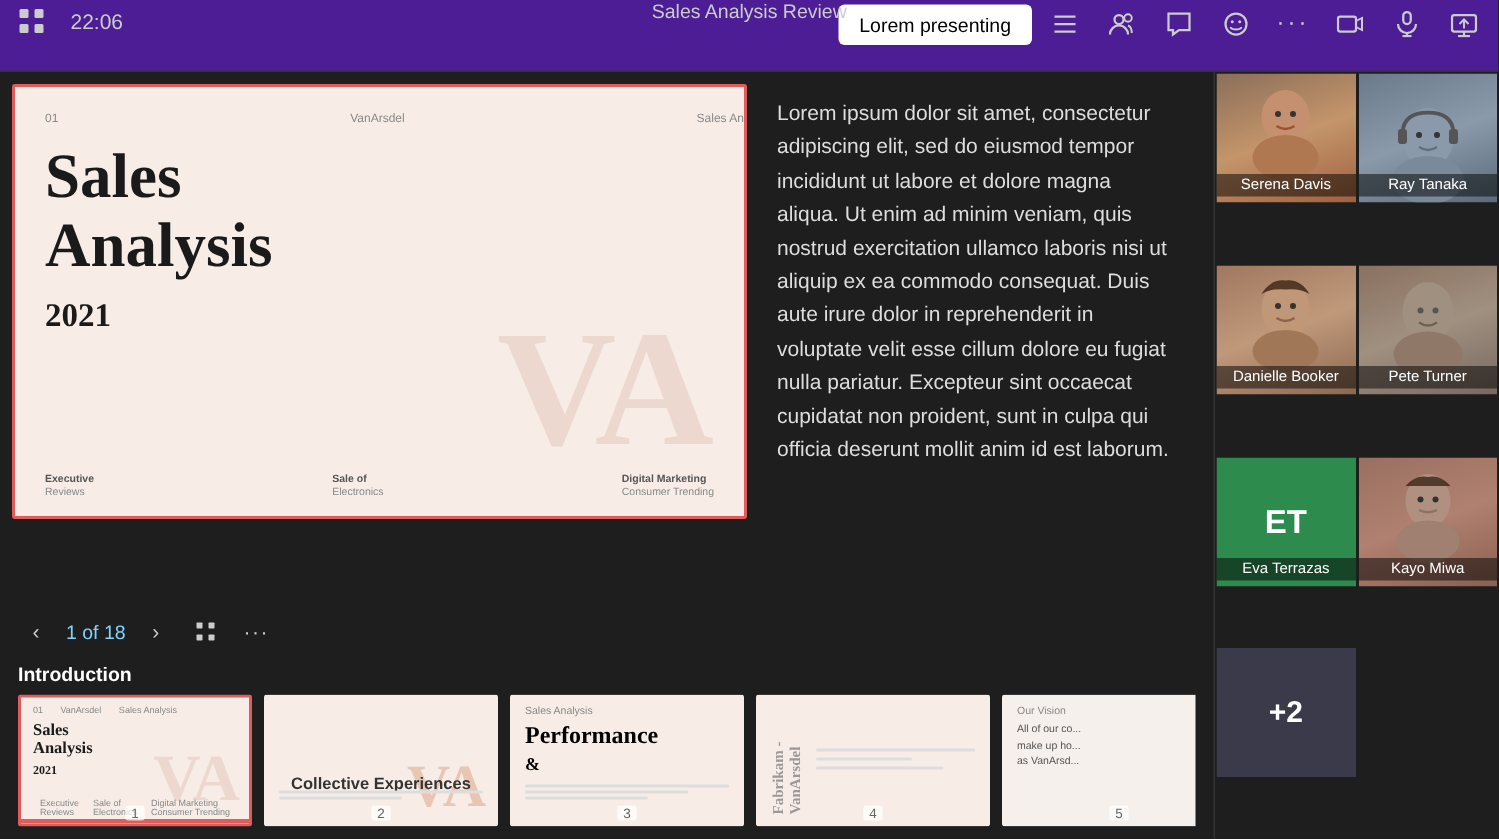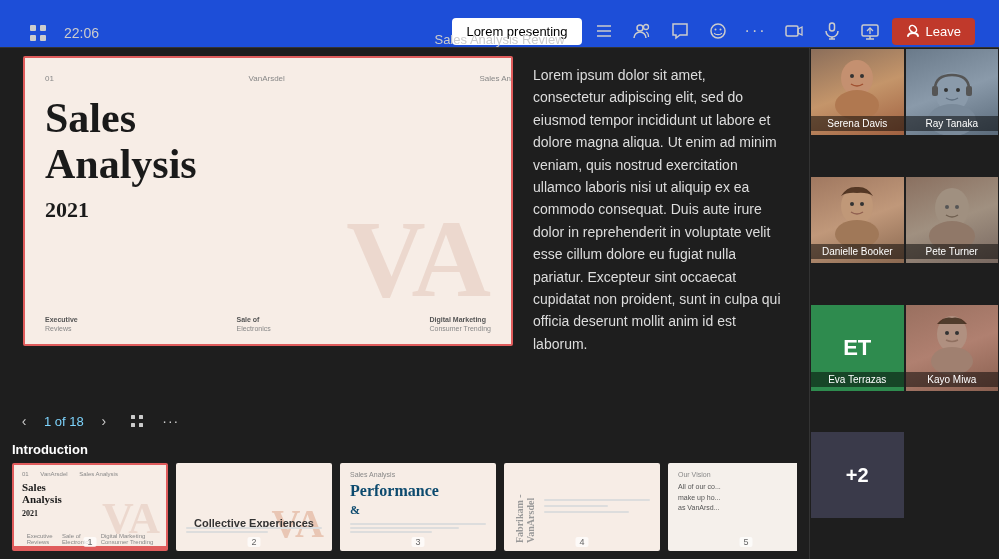"22:06" #topbar { align-items: flex-end -> flex-start; background: #1d4ed8 -> #4c1d95; padding: 0 24px -> 0 7px }
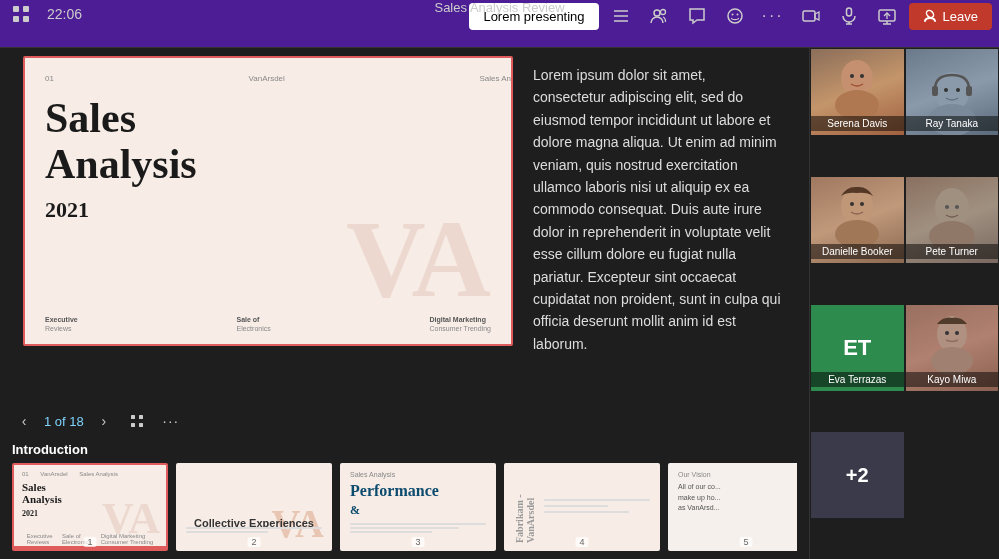"Leave" button { html: <button> <svg> <path></path> <ellipse></ellipse> </svg> <span>Leave</span> </button> -> none }
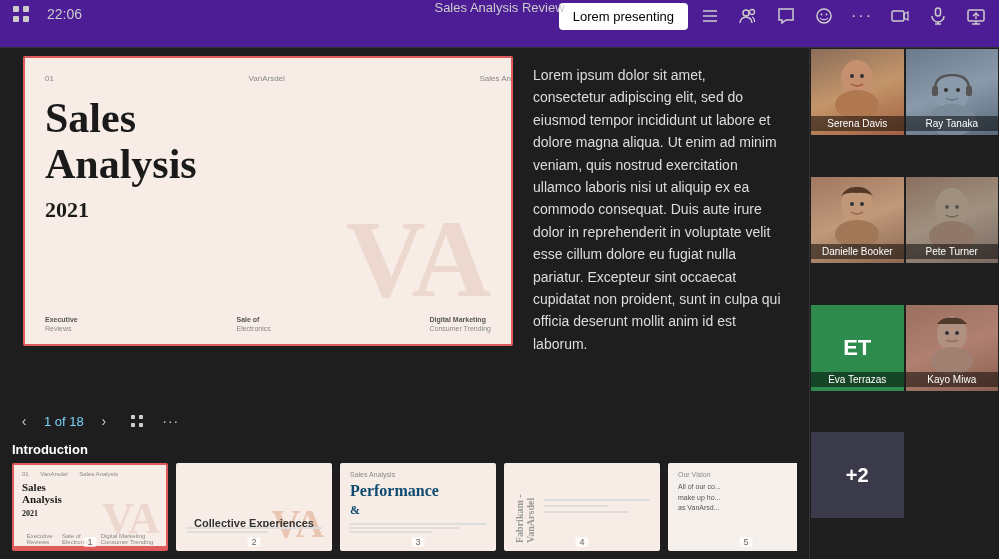"01" #slide-view { padding: 8px 12px 4px 23px -> 8px 12px 4px 8px }
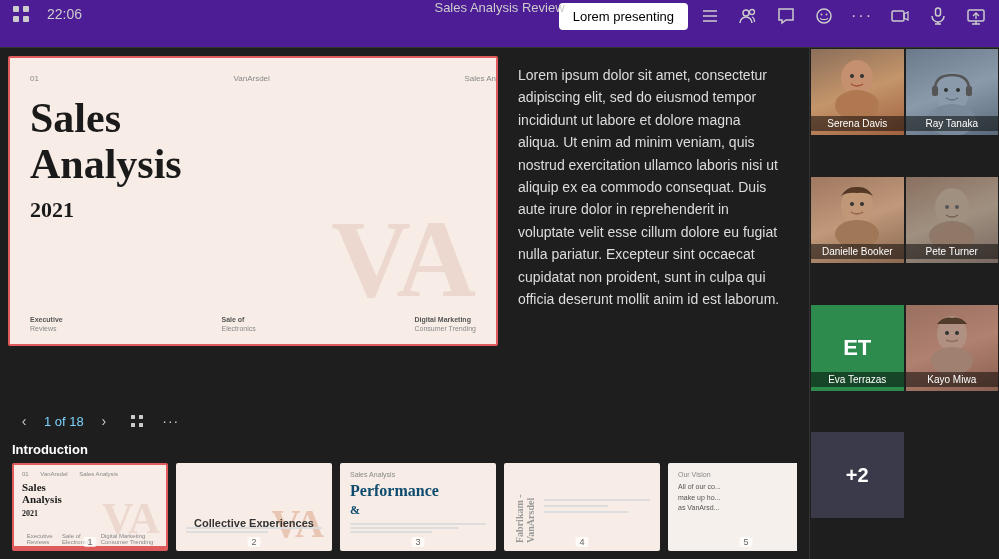"Performance" div { color: #0c4a6e -> #000000 }
